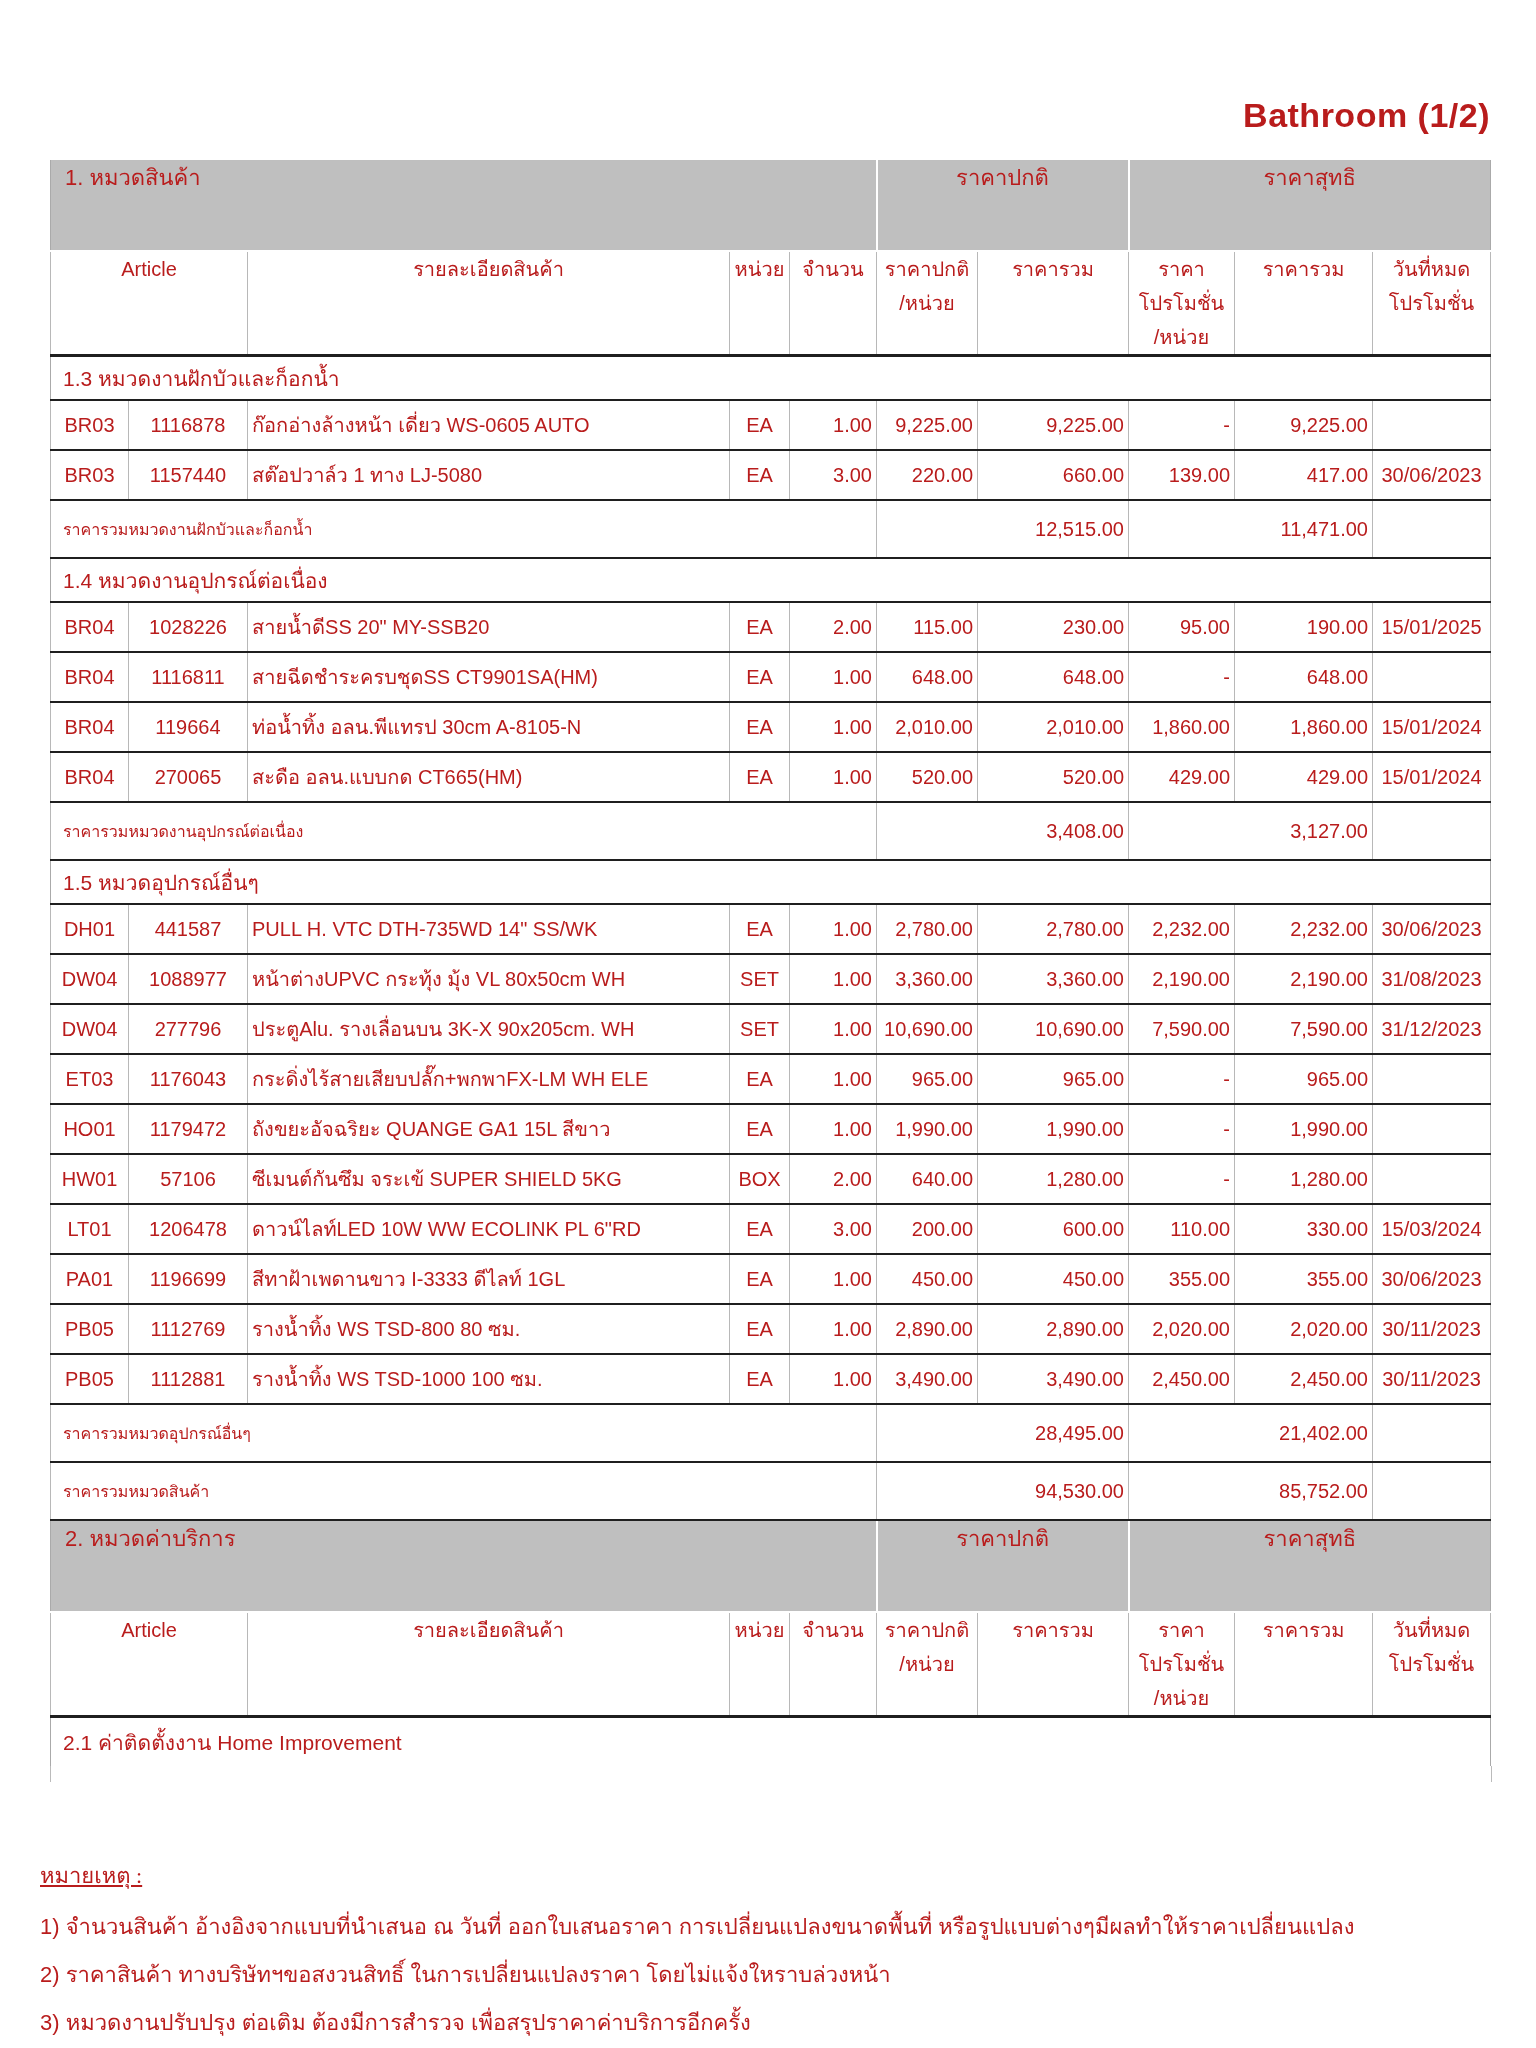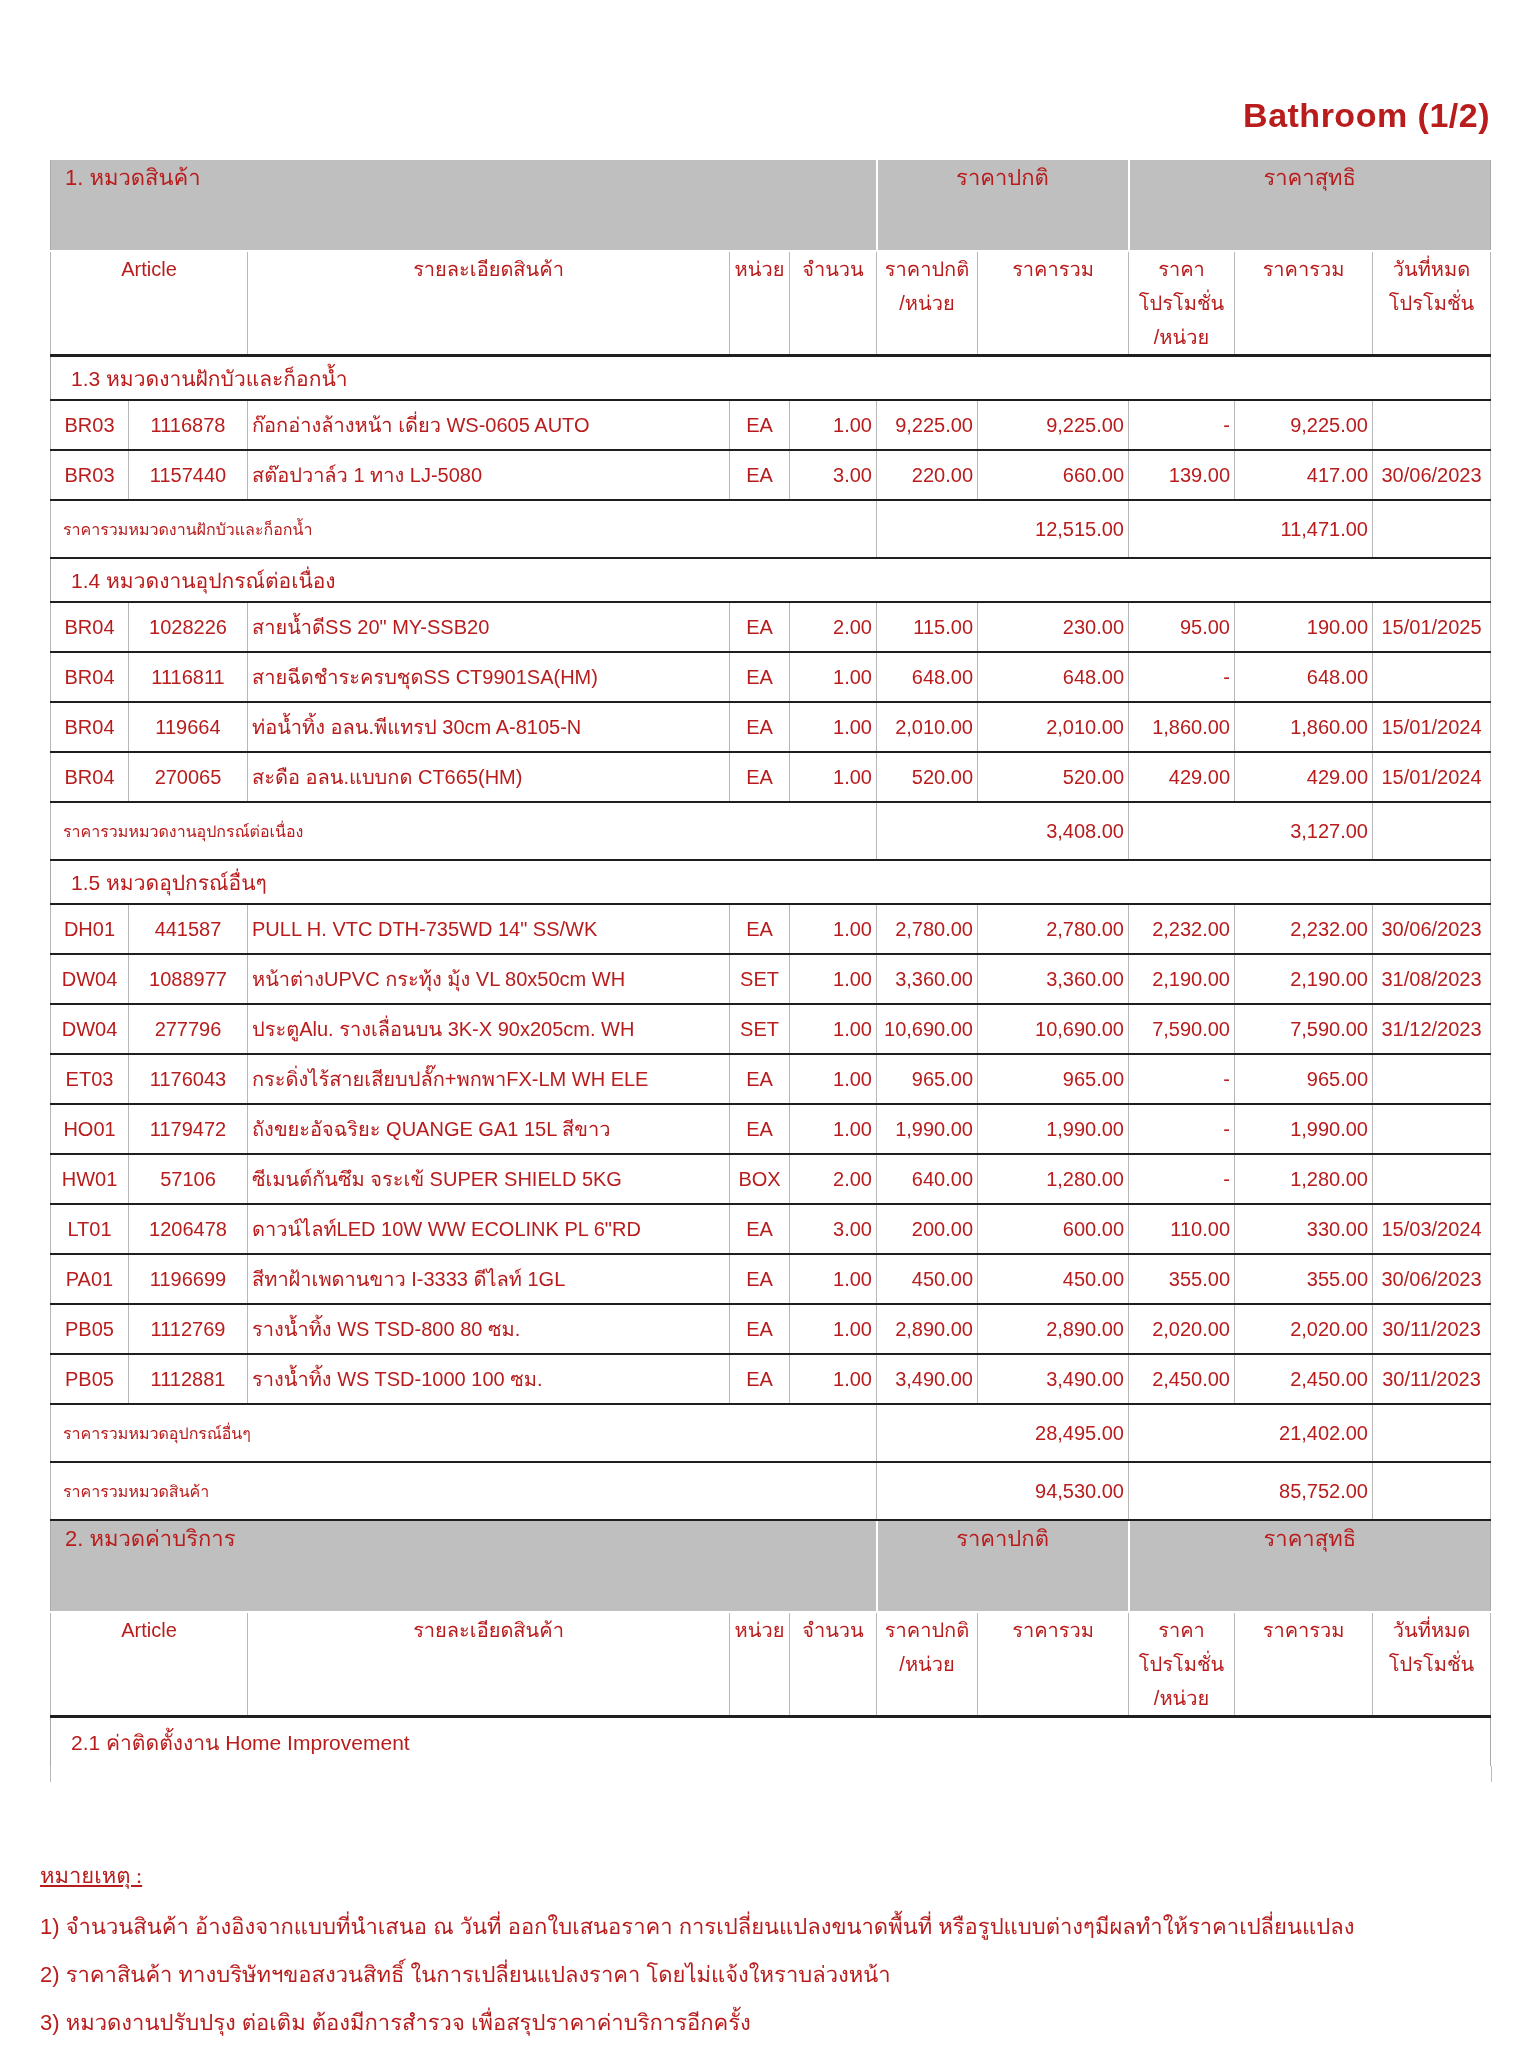"1.3 หมวดงานฝักบัวและก็อกน้ำ" tr.sec td { padding-left: 20px -> 12px }
